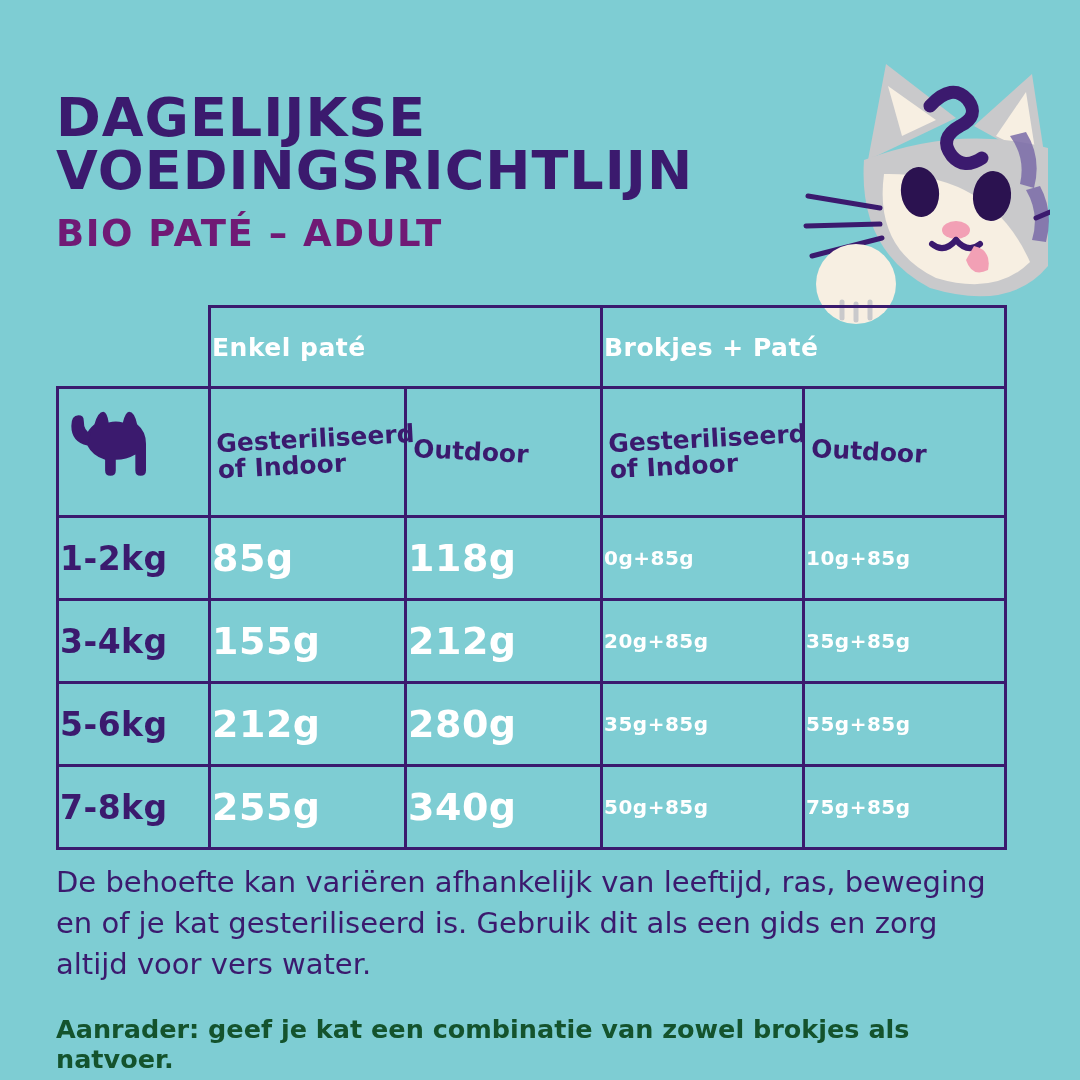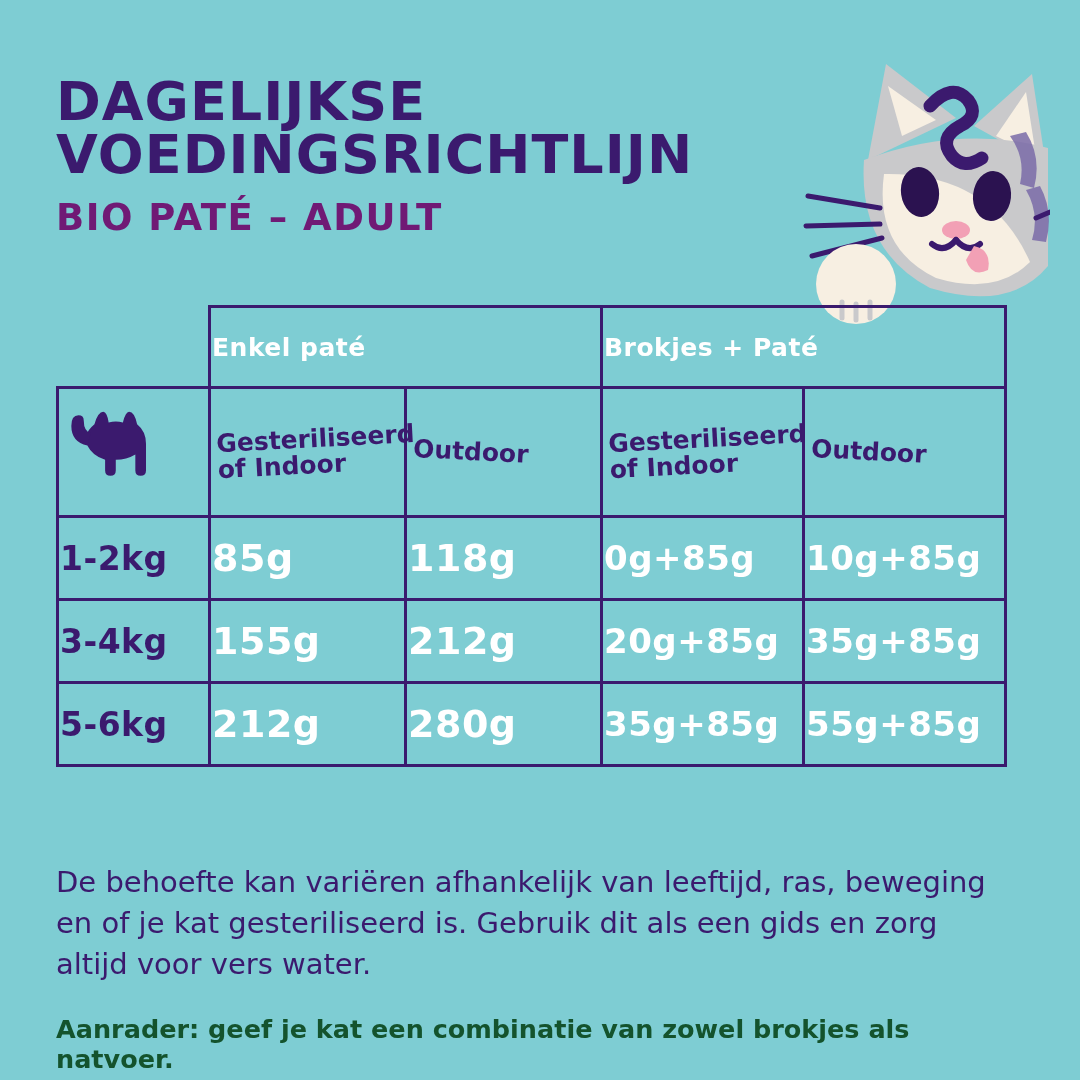"DAGELIJKSE" .heading { top: 76px -> 92px }
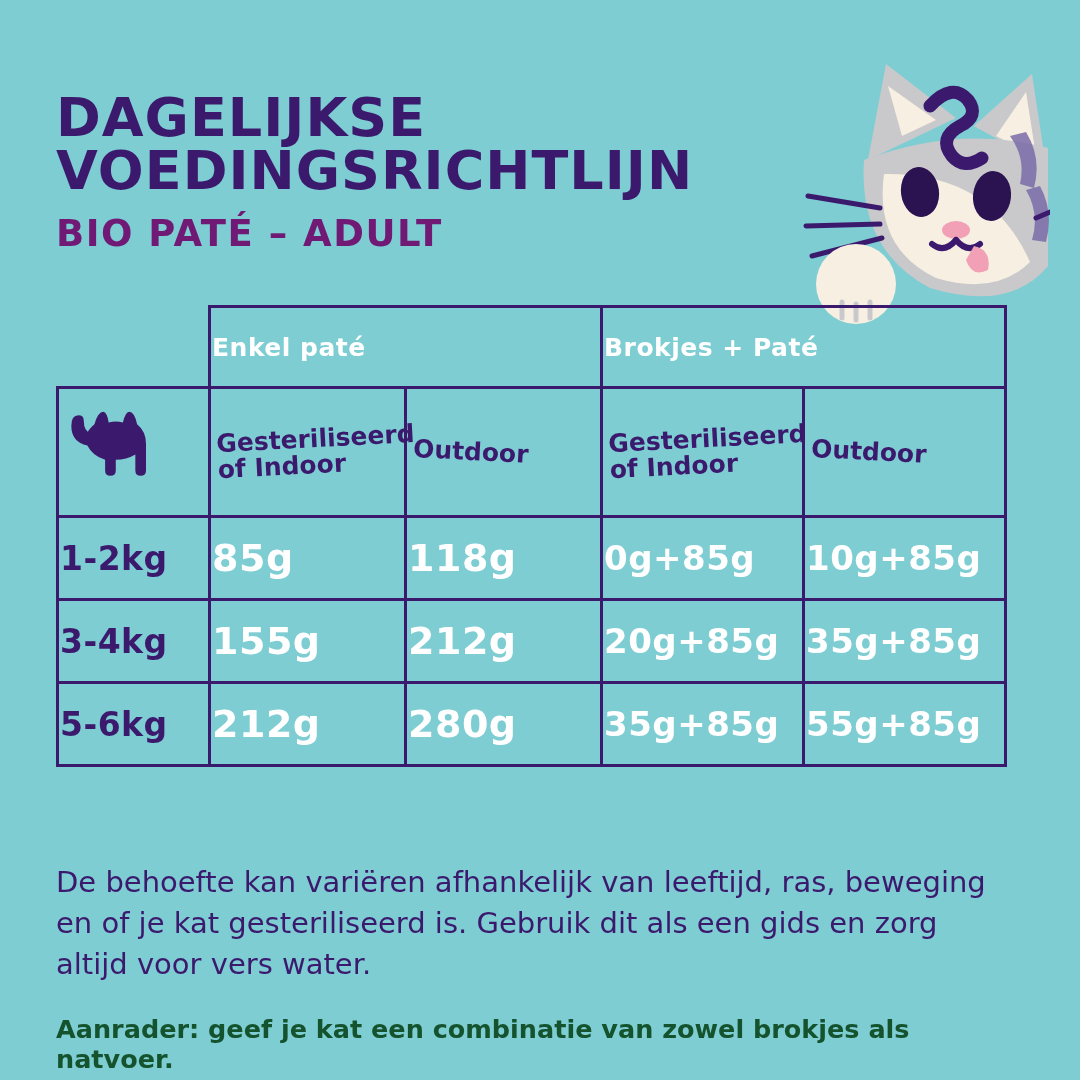"0g+85g" .val.small { font-size: 34px -> 20px }
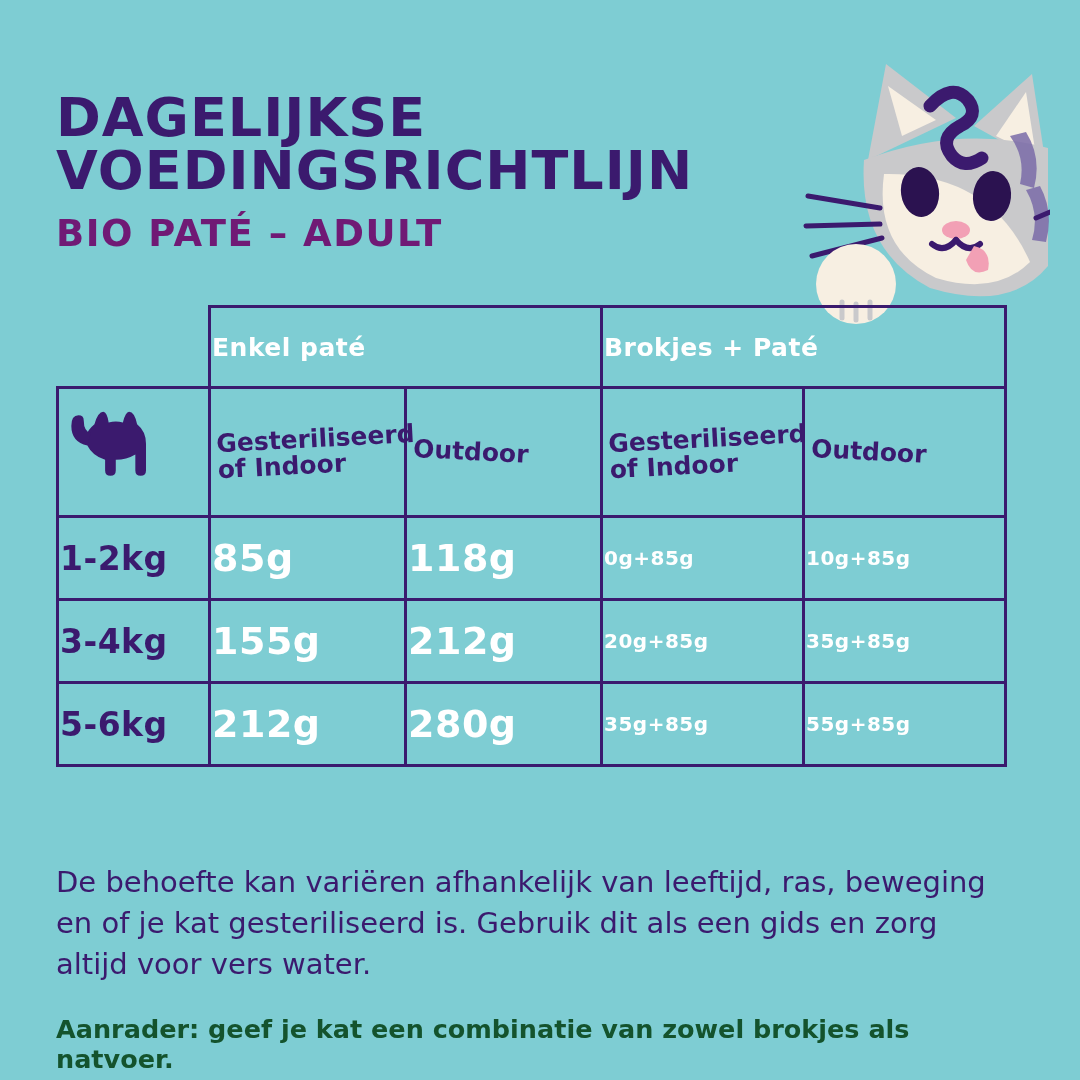"7-8kg" tr { html: none -> <tr> <td>7-8kg</td> <td>255g</td> <td>340g</td> <td>50g+85g</td> <td>75g+85g</td> </tr> }
